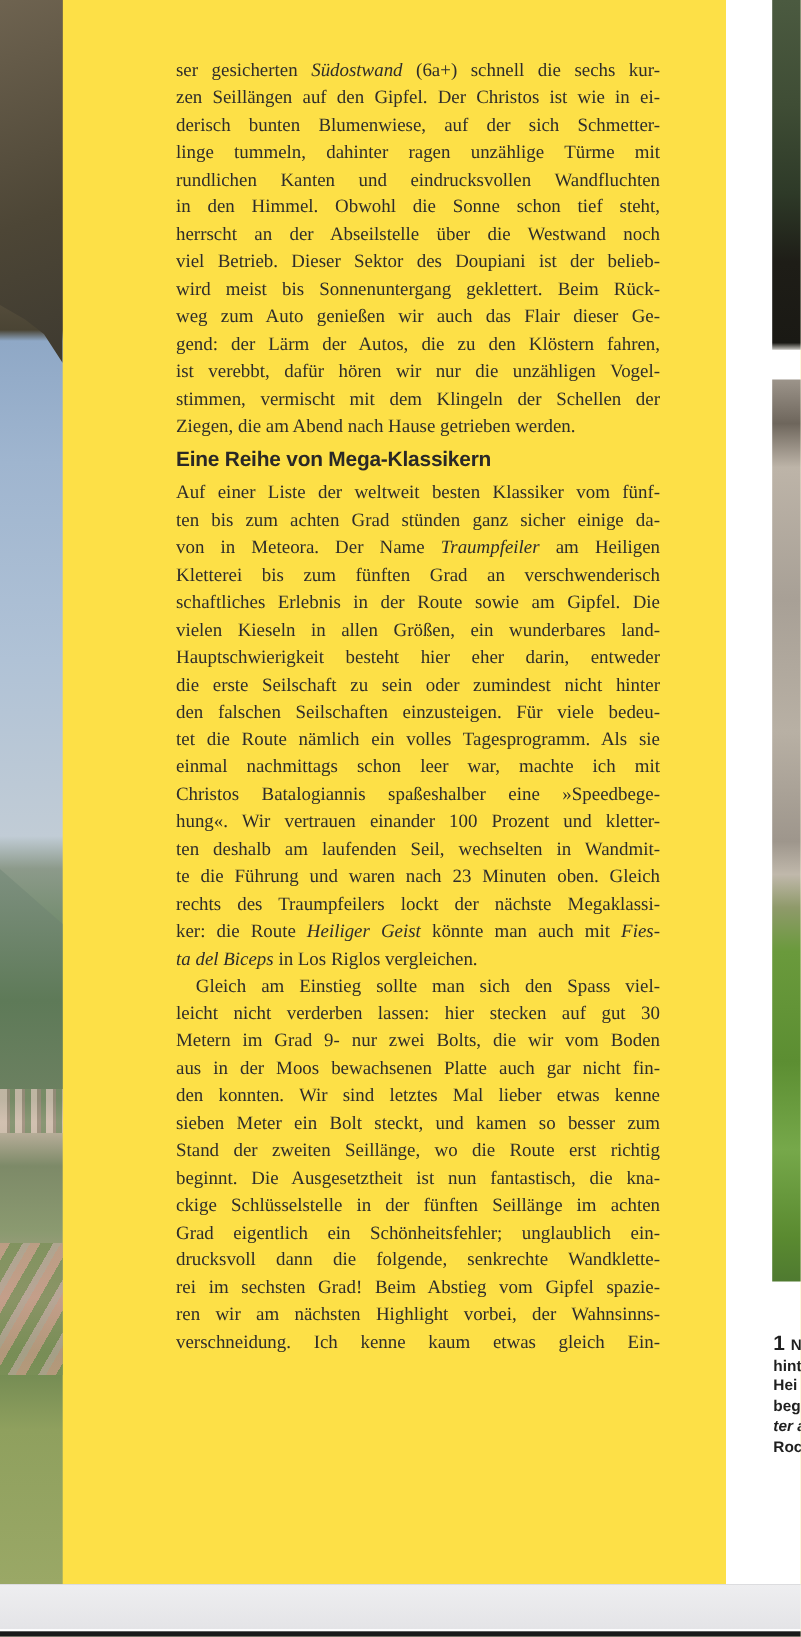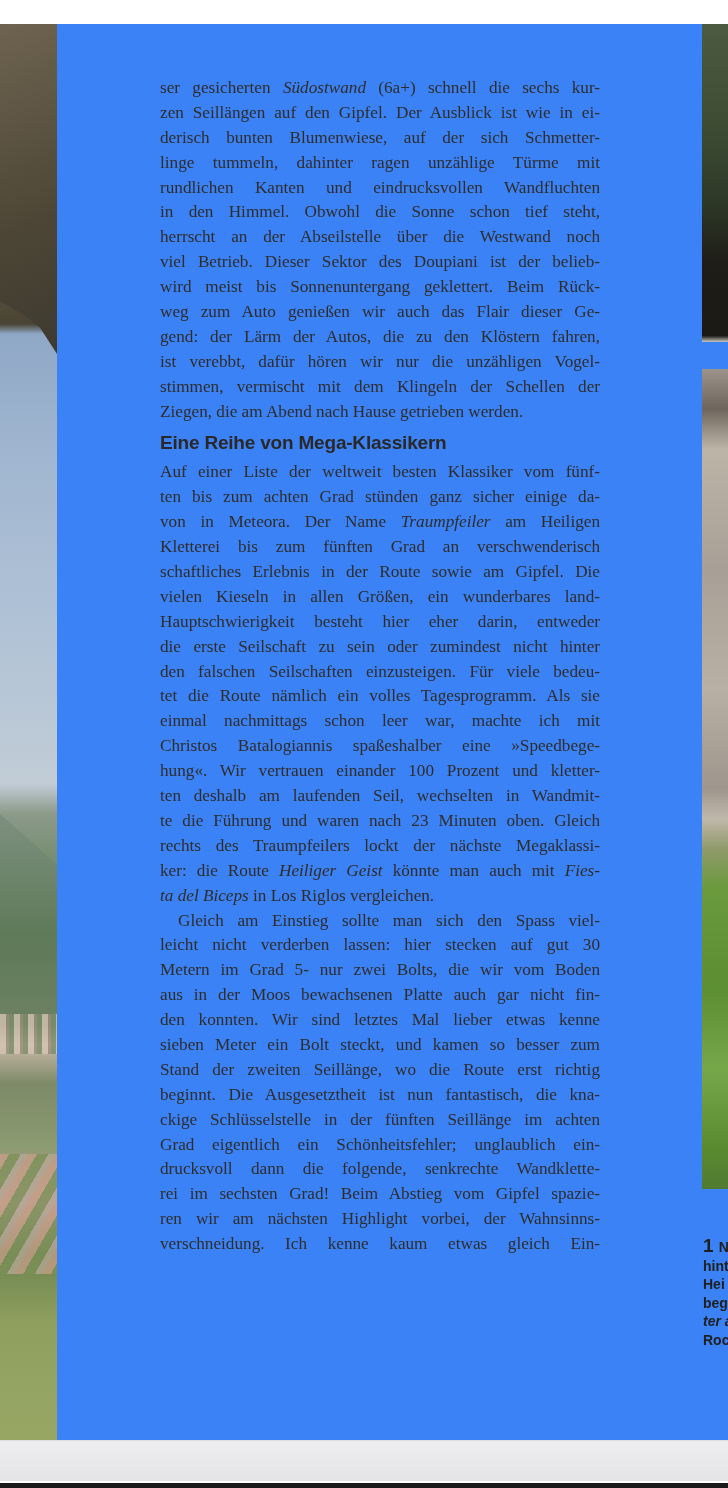"ser gesicherten Südostwand (6a+) schnell" .page { background: #3b82f6 -> #fde047; margin-top: 24px -> none; width: 728px -> 660px }
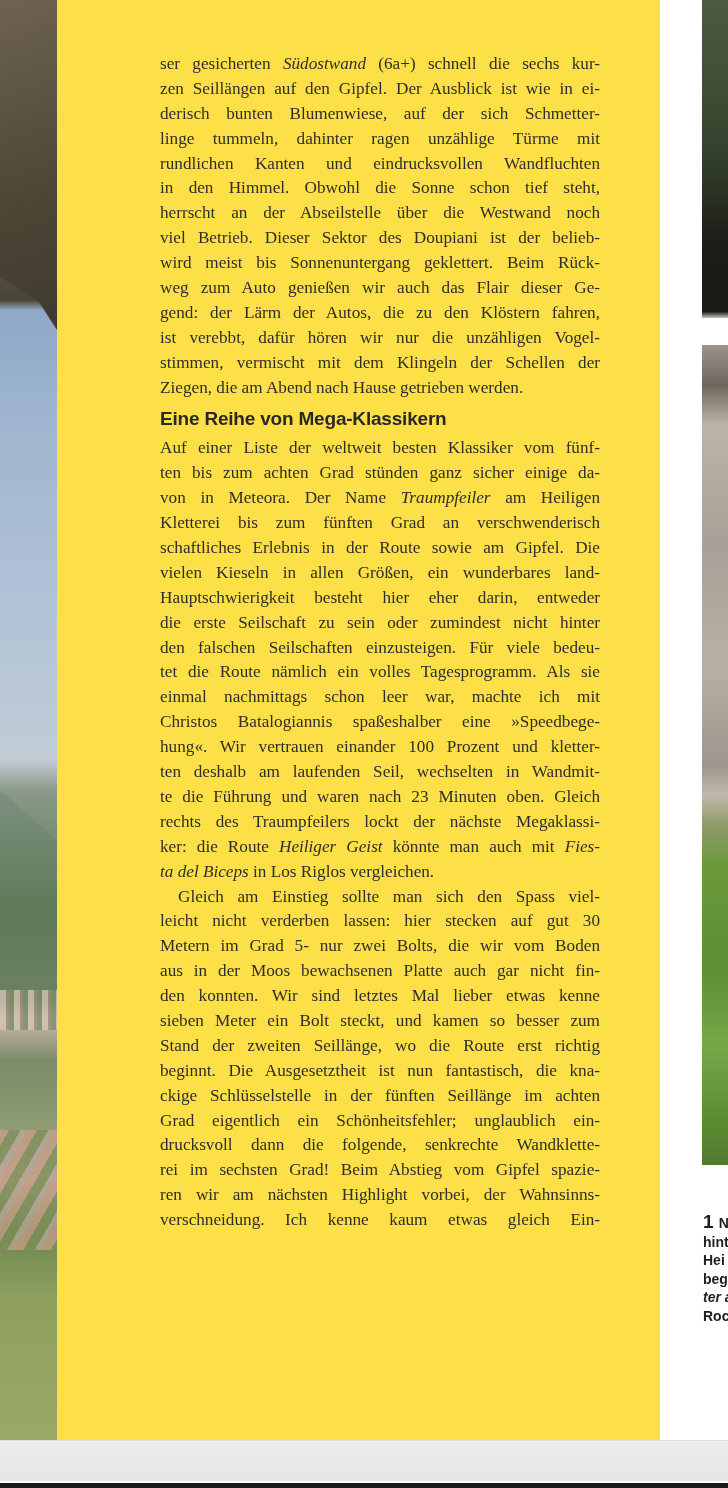"zen Seillängen auf den Gipfel." span { text: Ausblick -> Christos }
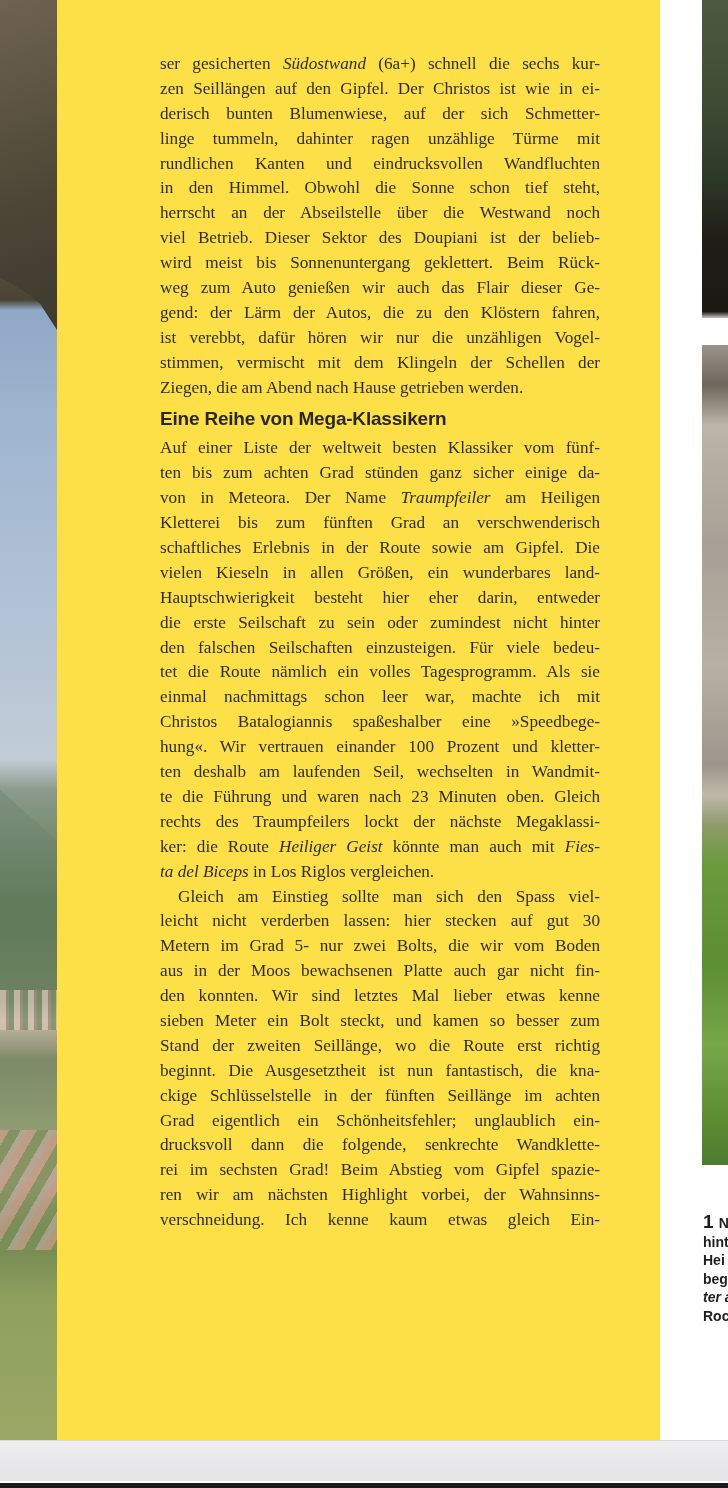"Metern im Grad 5- nur" span { text: 5- -> 9- }
